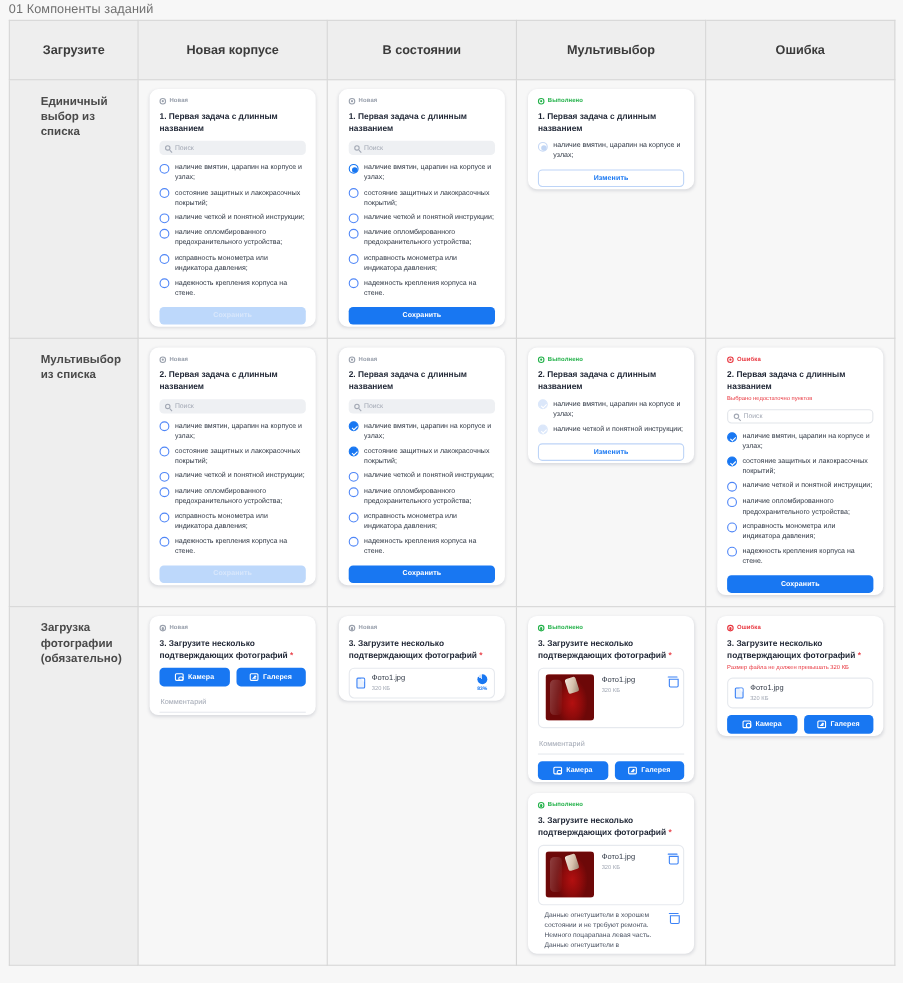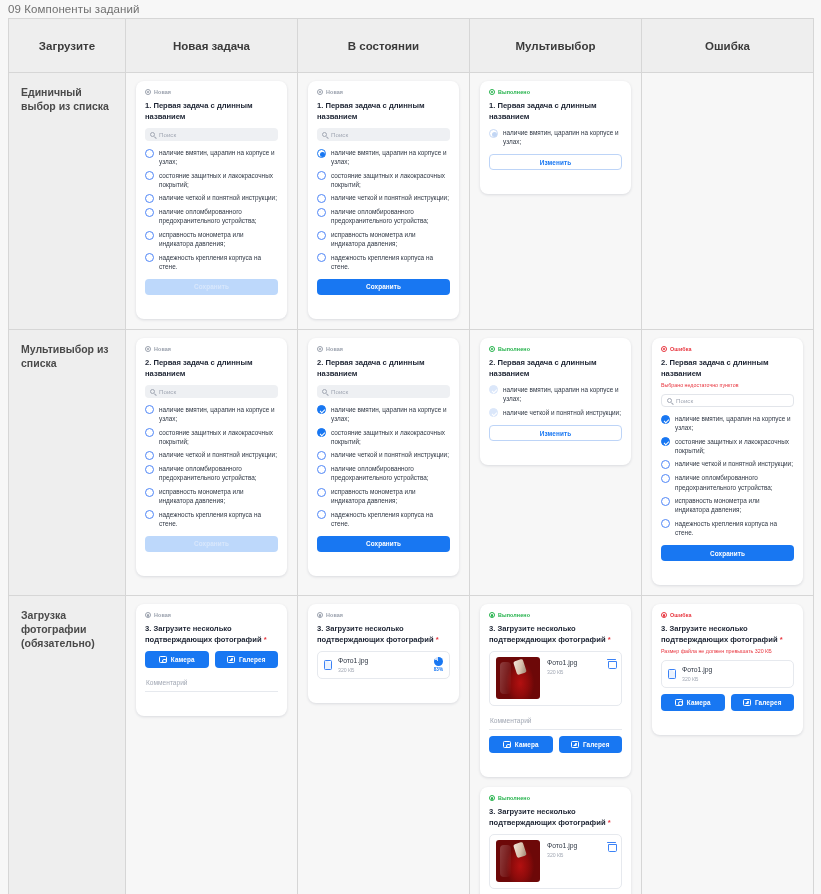"09 Компоненты заданий" div.page-title { text: 09 -> 01 }
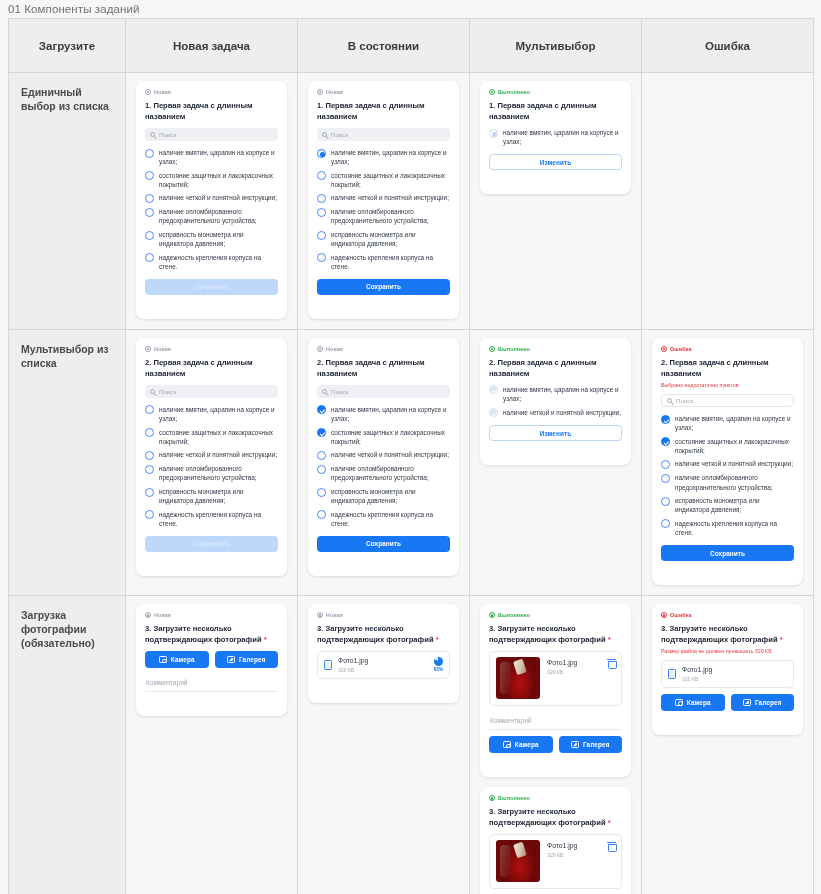"Новая задача" th.col-cell { text: задача -> корпусе }
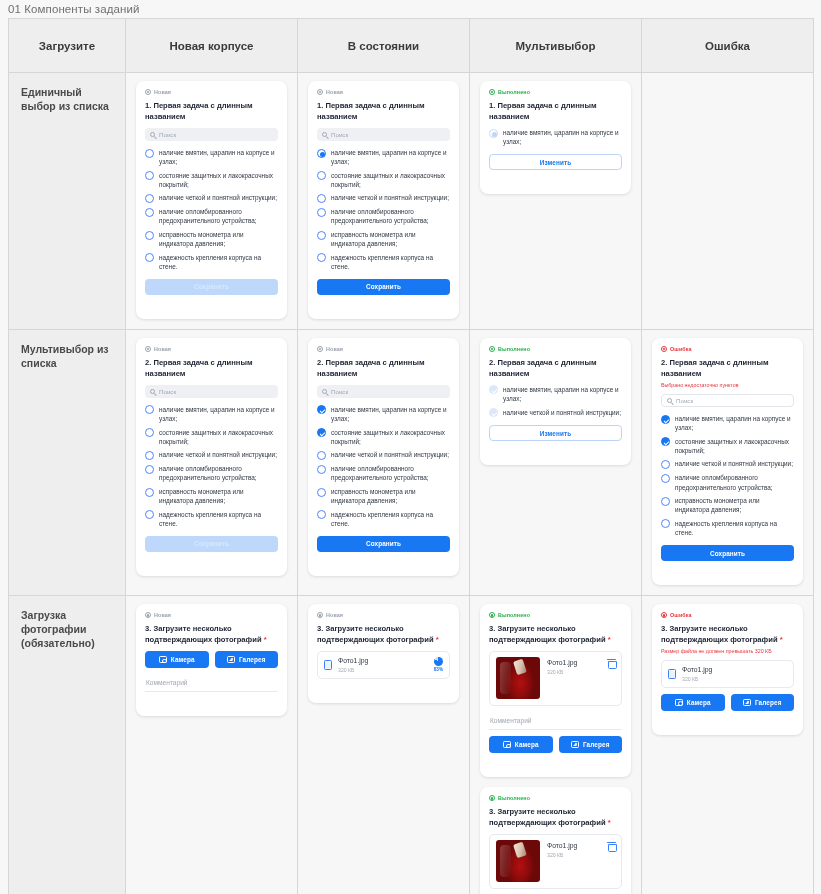"Единичный выбор из списка" td.rowlabel { padding: 12px 10px 0 12px -> 12px 10px 0 28px }
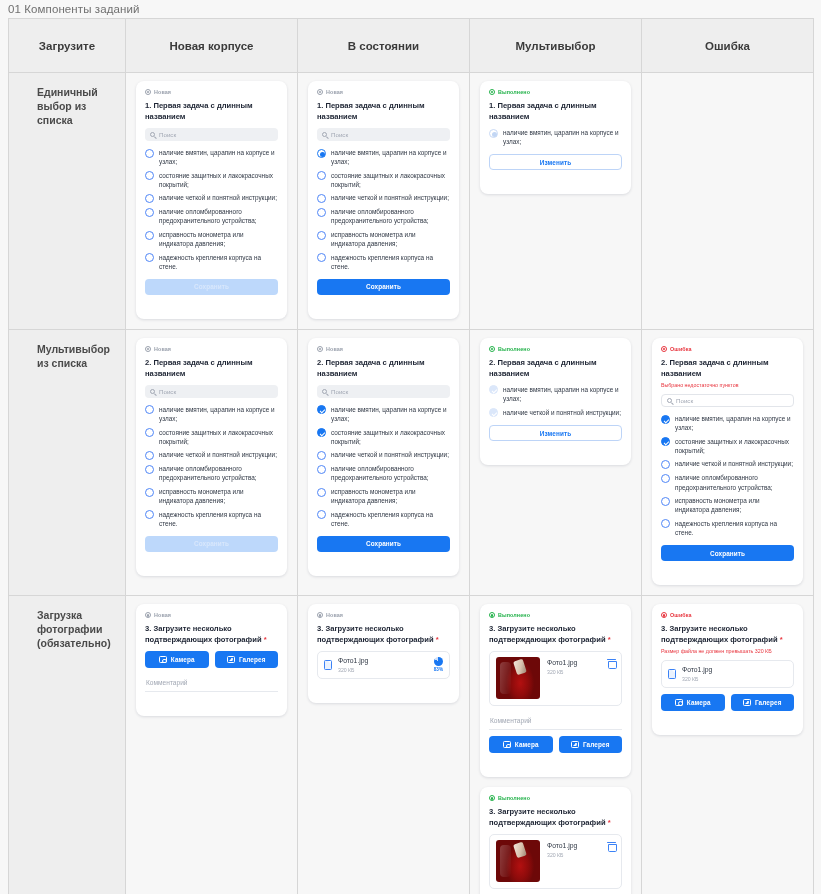"1. Первая задача с длинным" .card { padding: 8px 9px 24px 9px -> 8px 9px 2px 9px }
